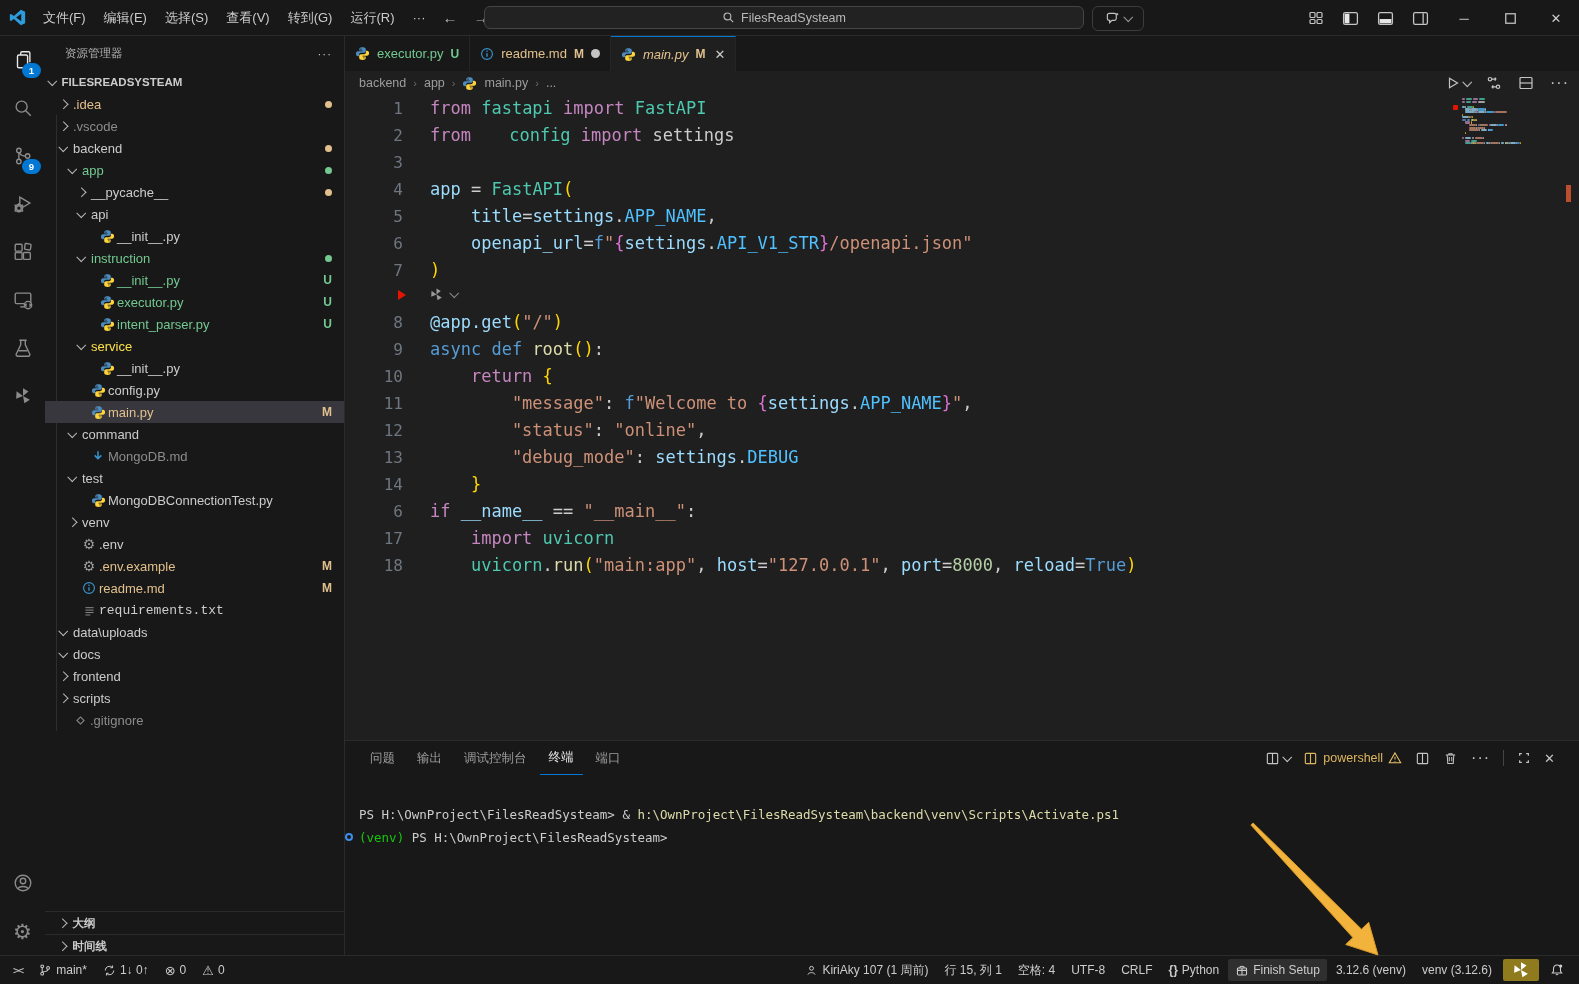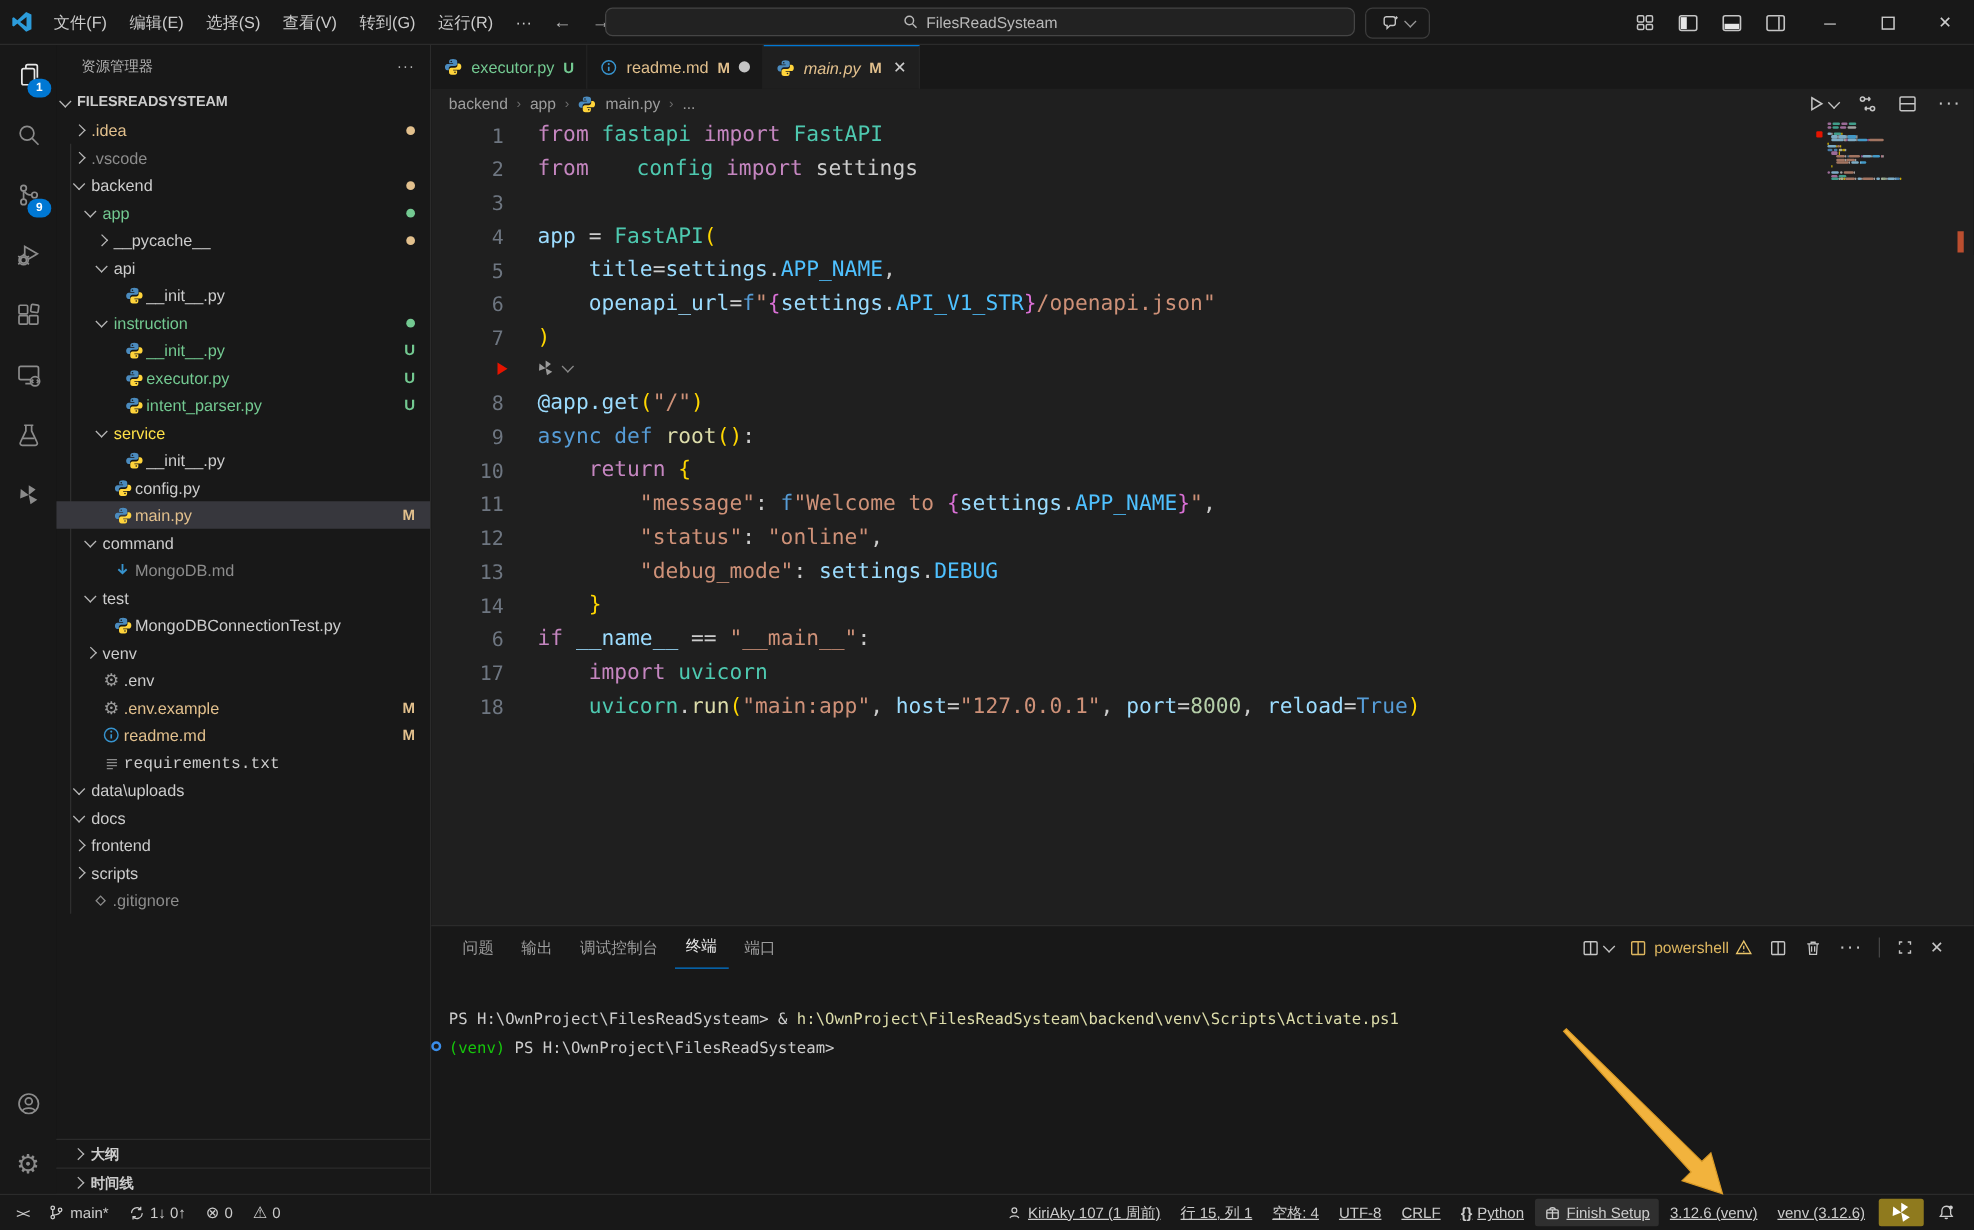"KiriAky 107 (1 周前)" #sb-right { text-decoration: underline -> none }
